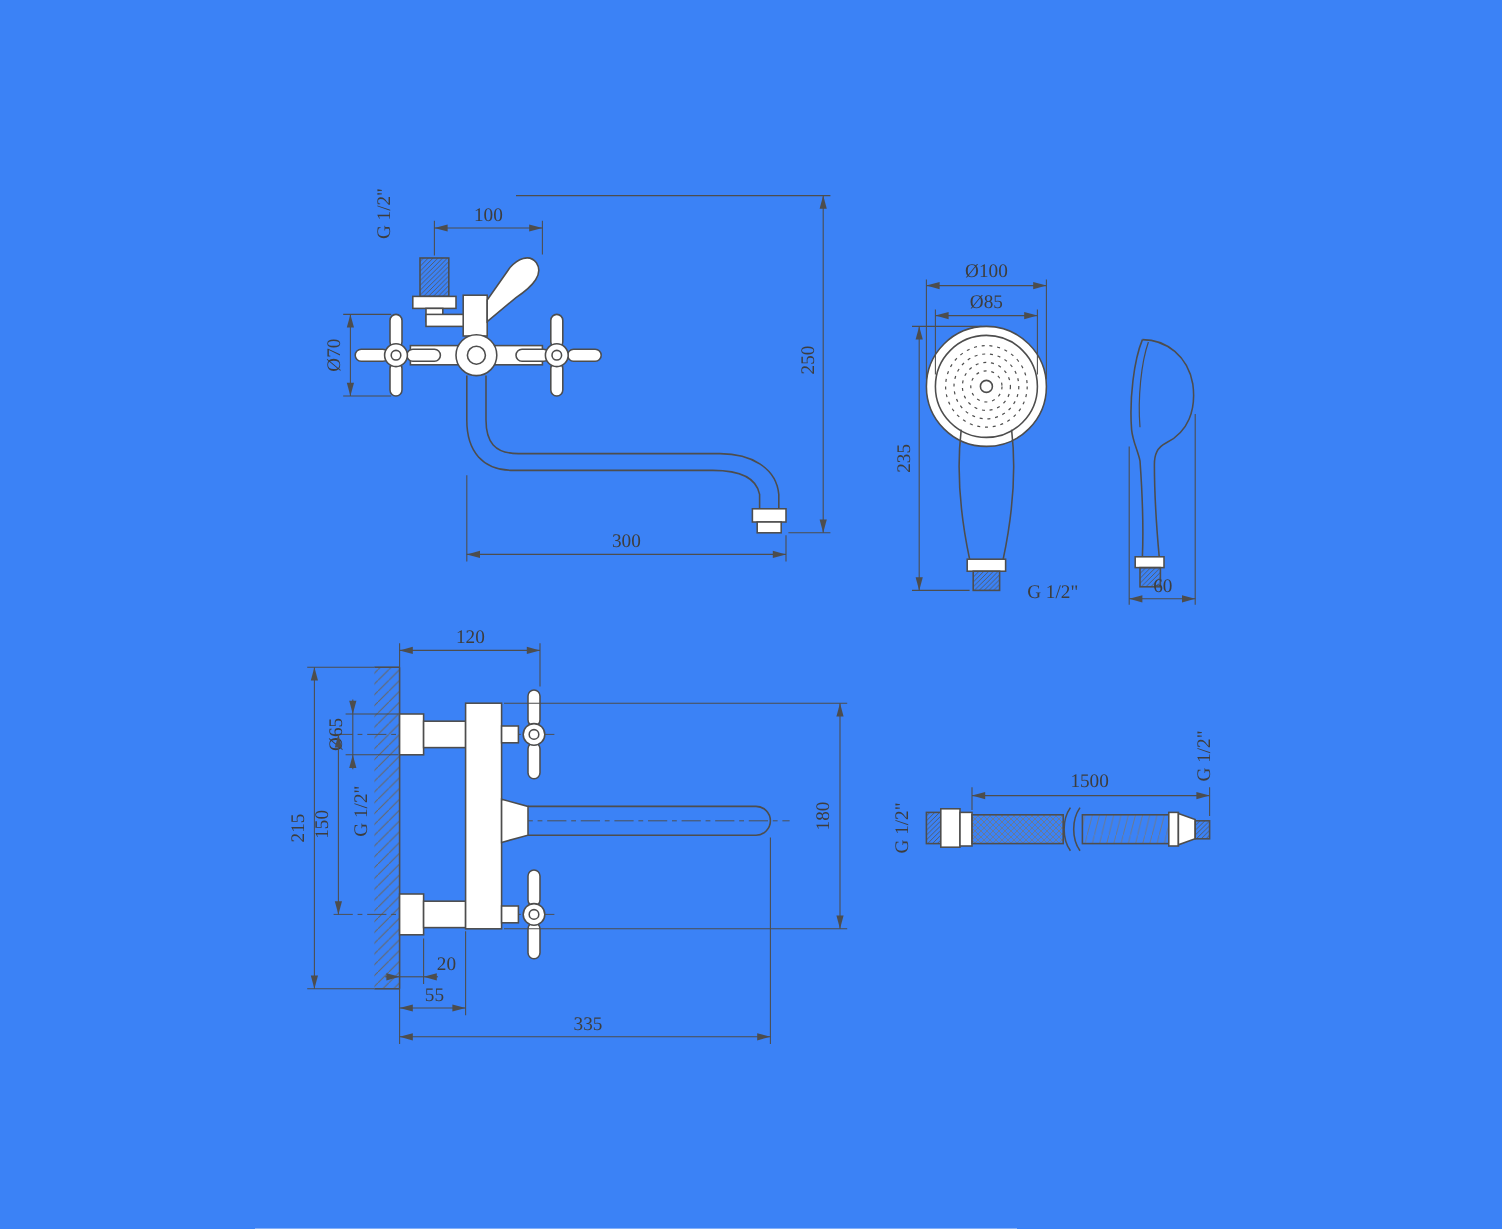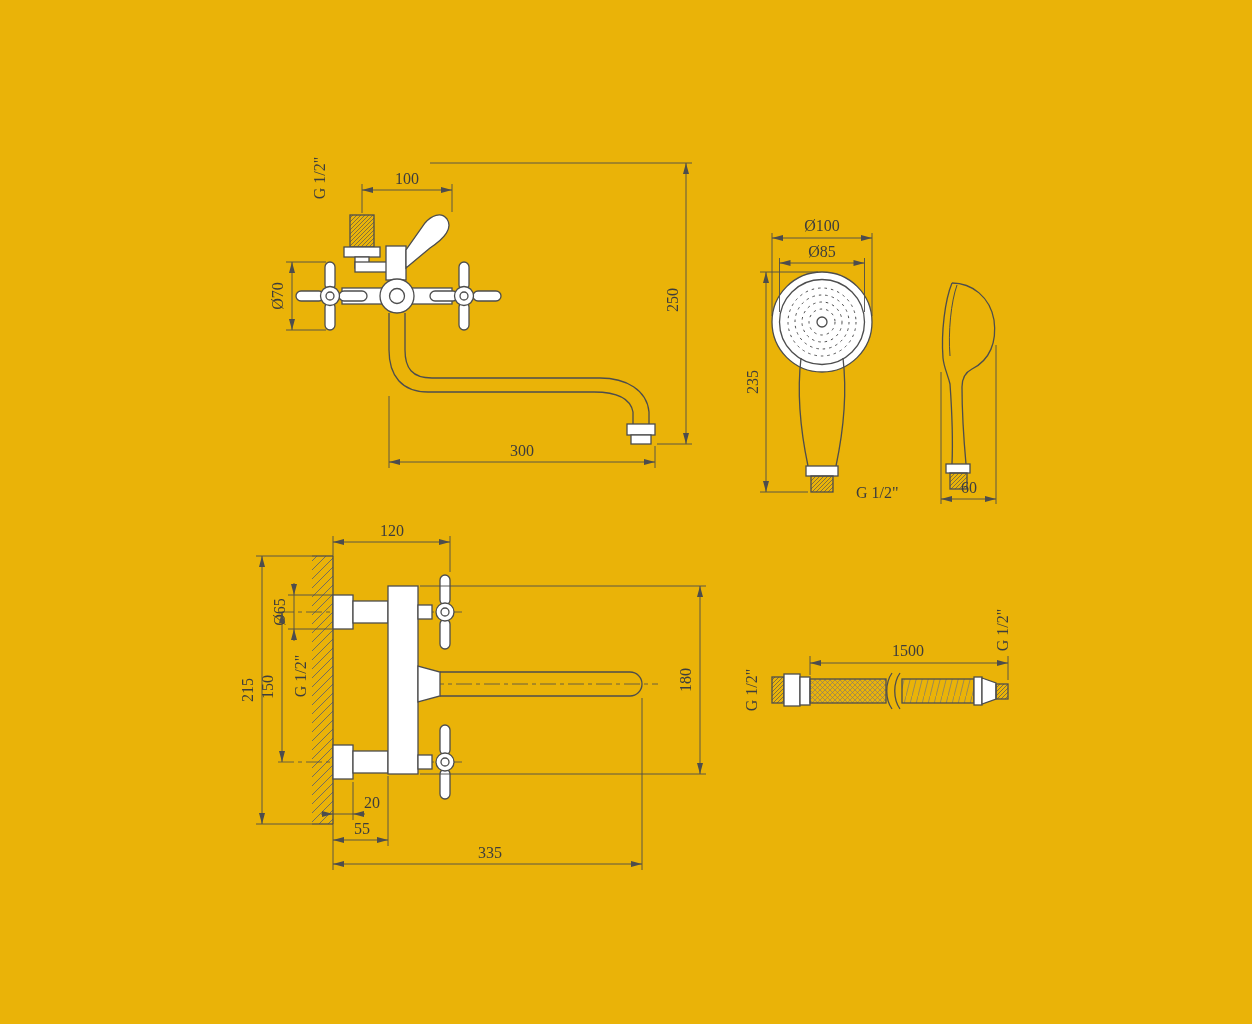"100" #canvas { background: #eab308 -> #3b82f6 }
